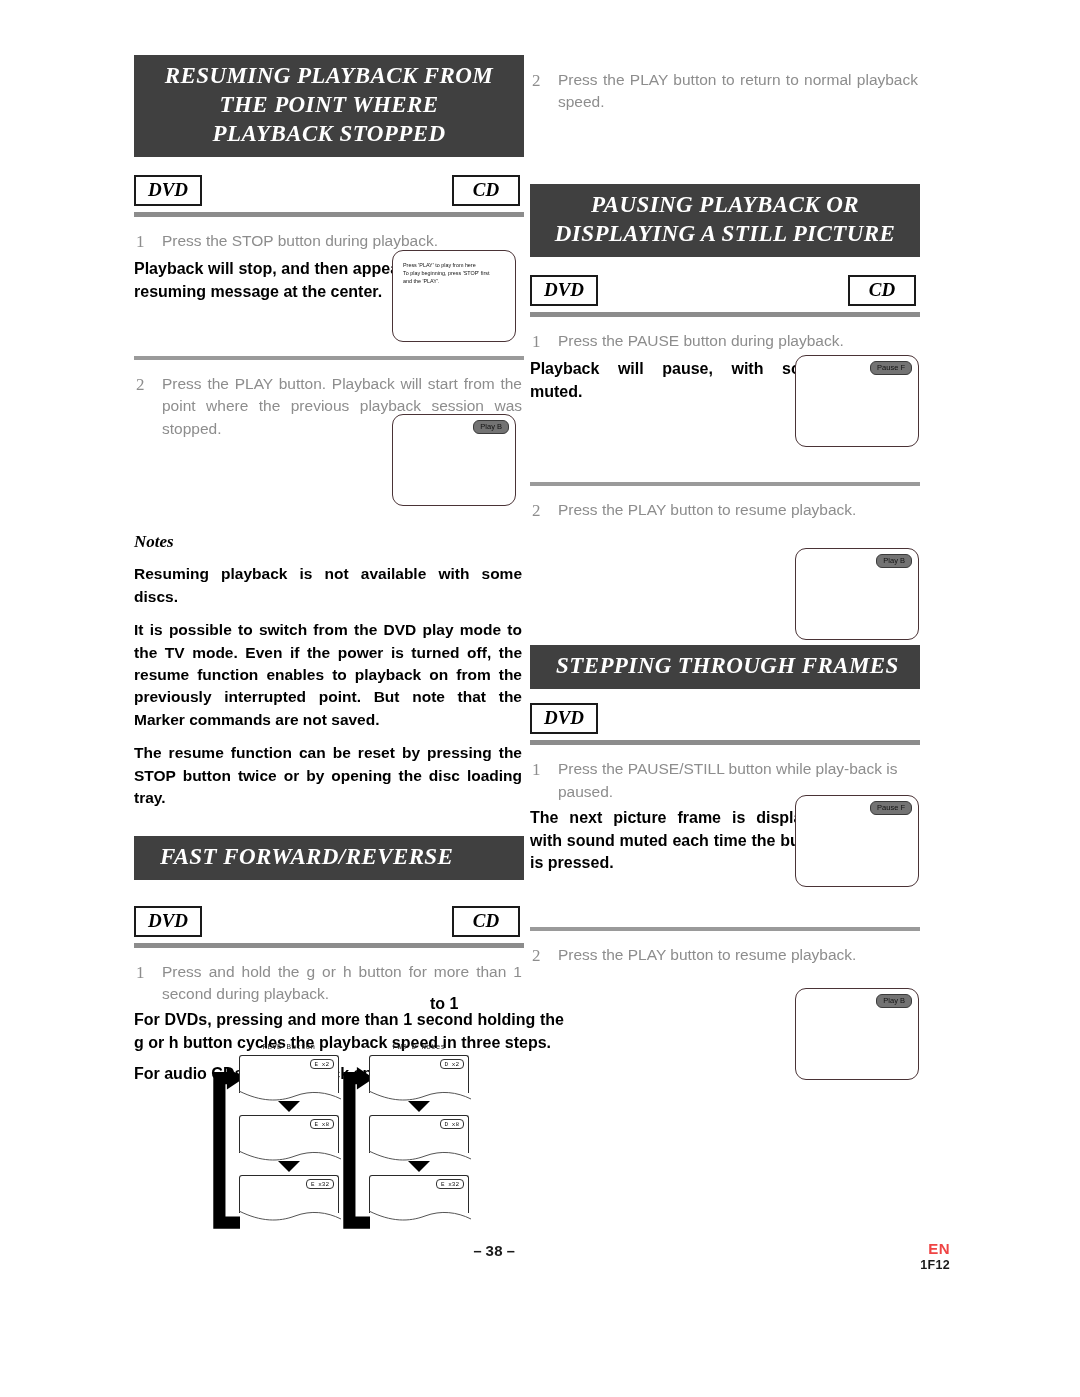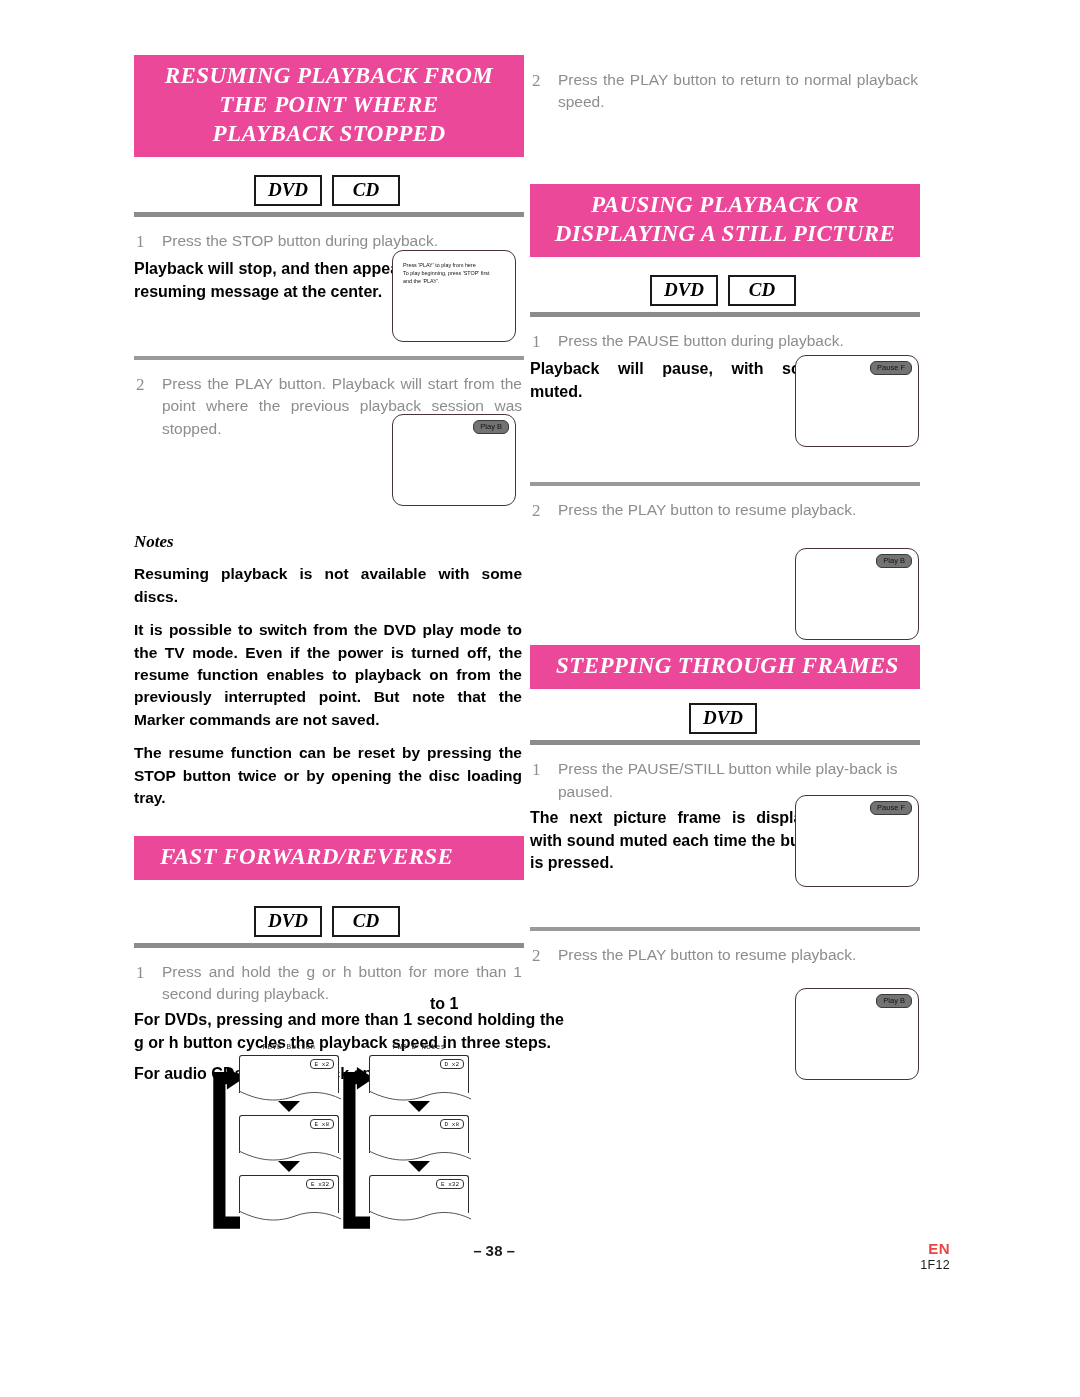"RESUMING PLAYBACK FROM" .sect-bar { background: #ec4899 -> #404040 }
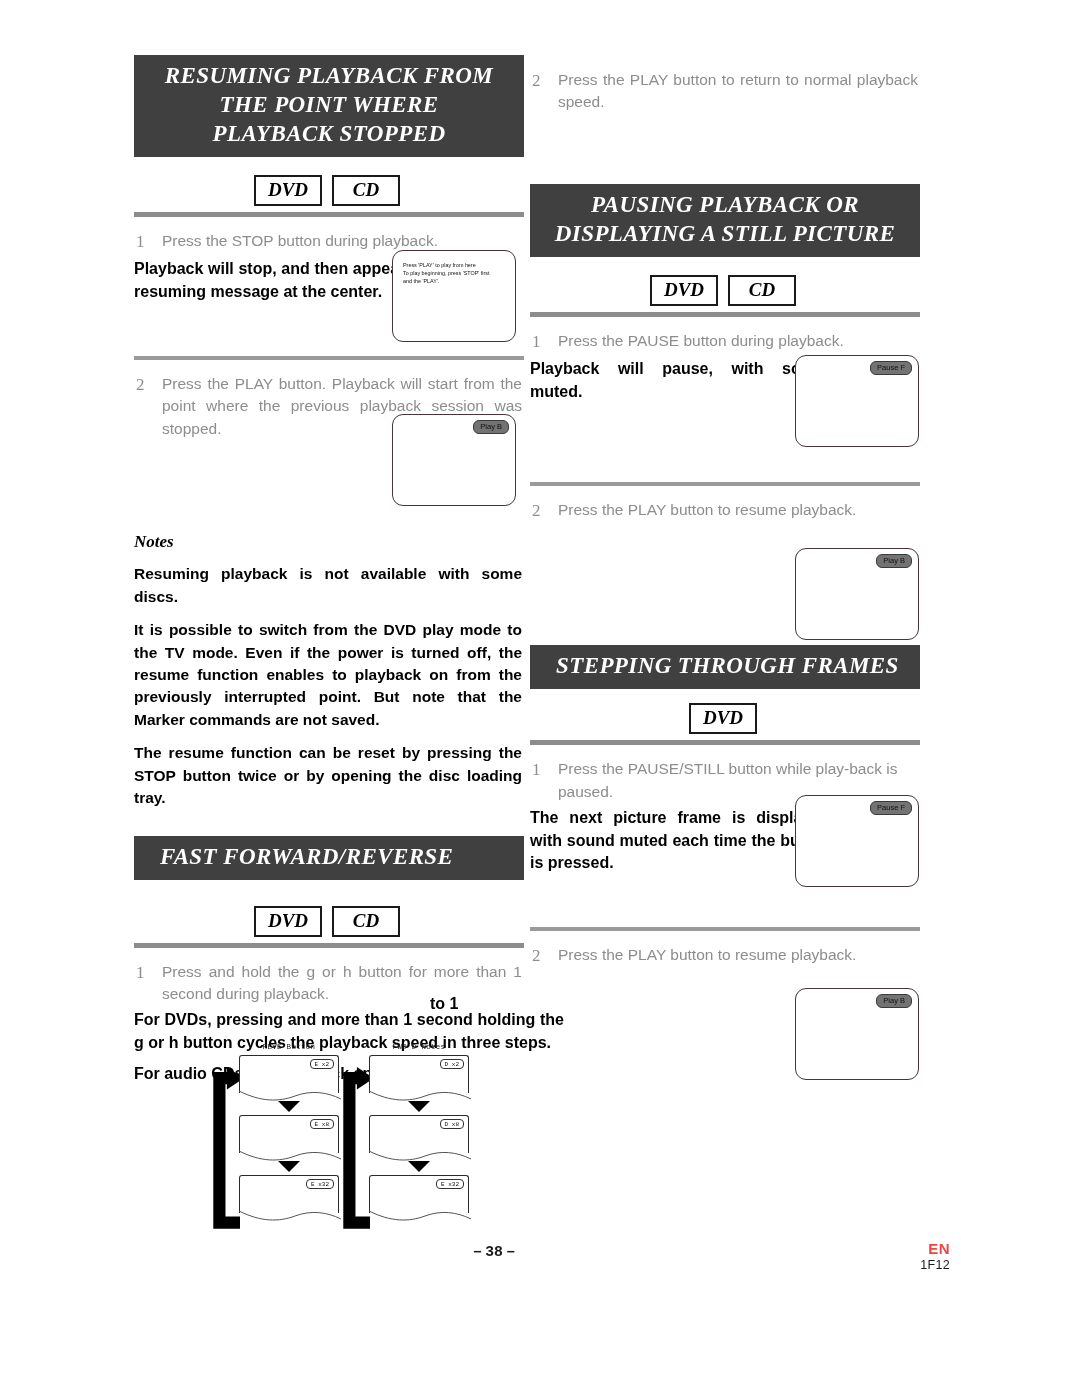"DVD" .badges { justify-content: center -> space-between }
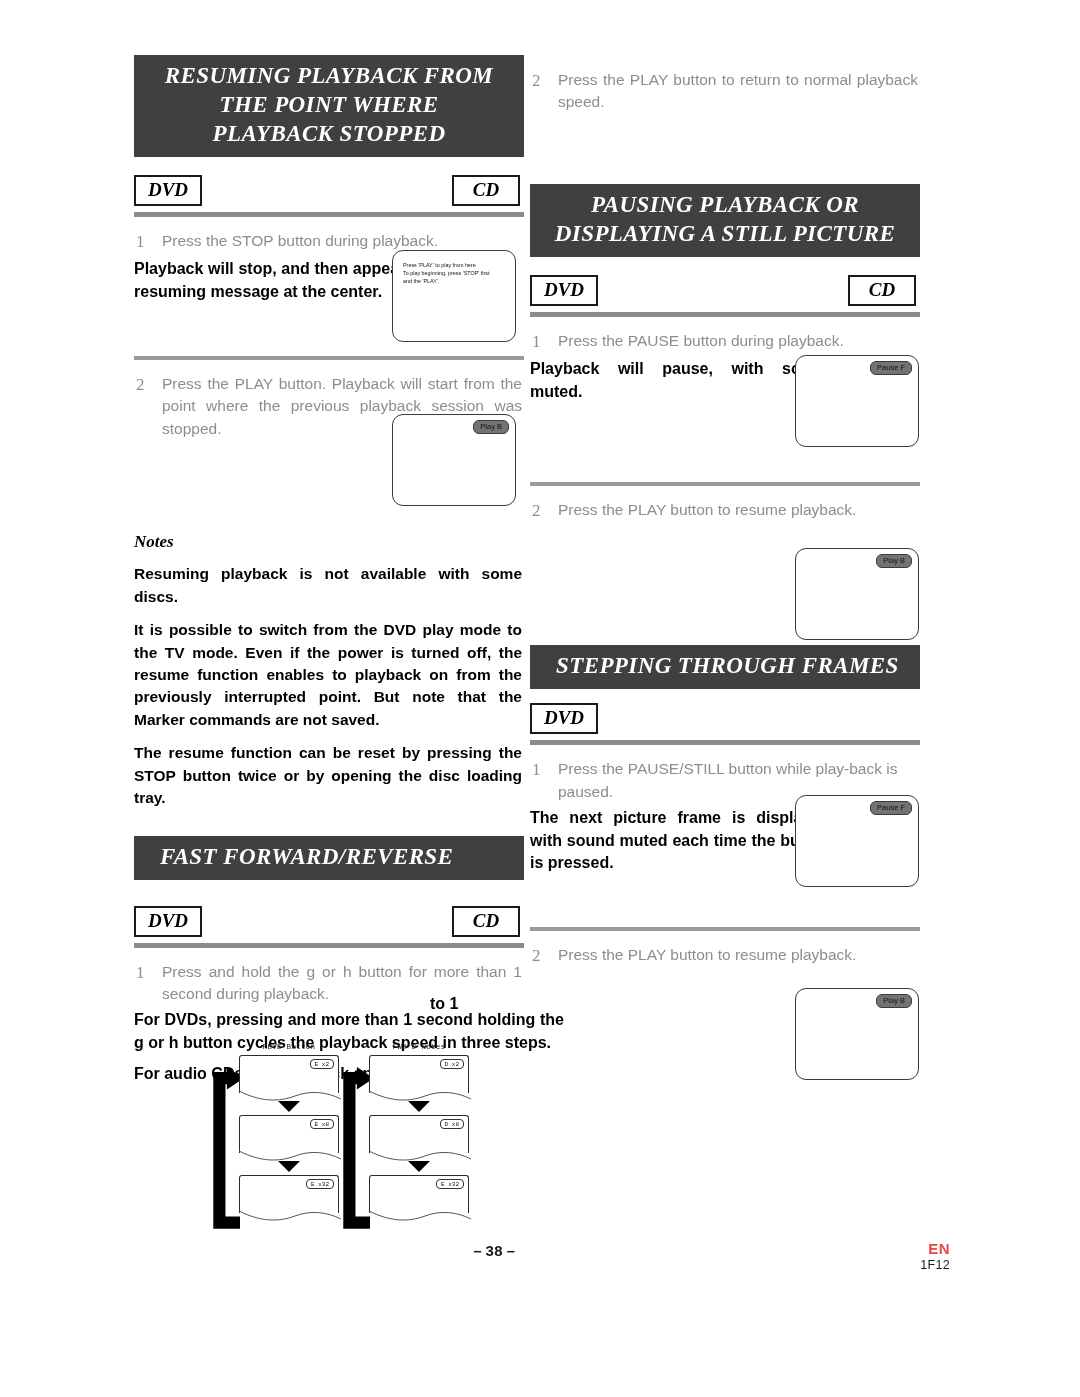"1F12" .footer-lang .code { font-weight: normal -> bold }
